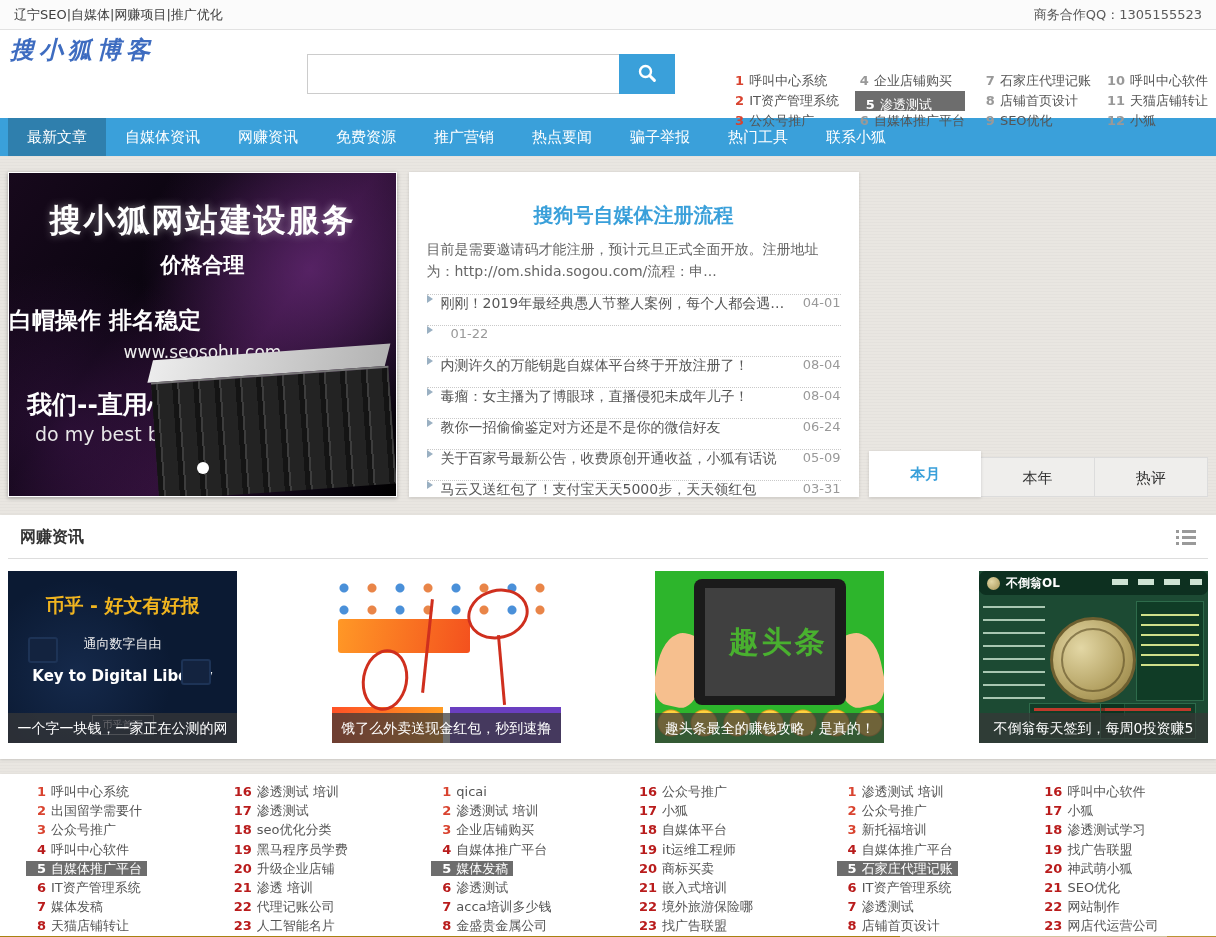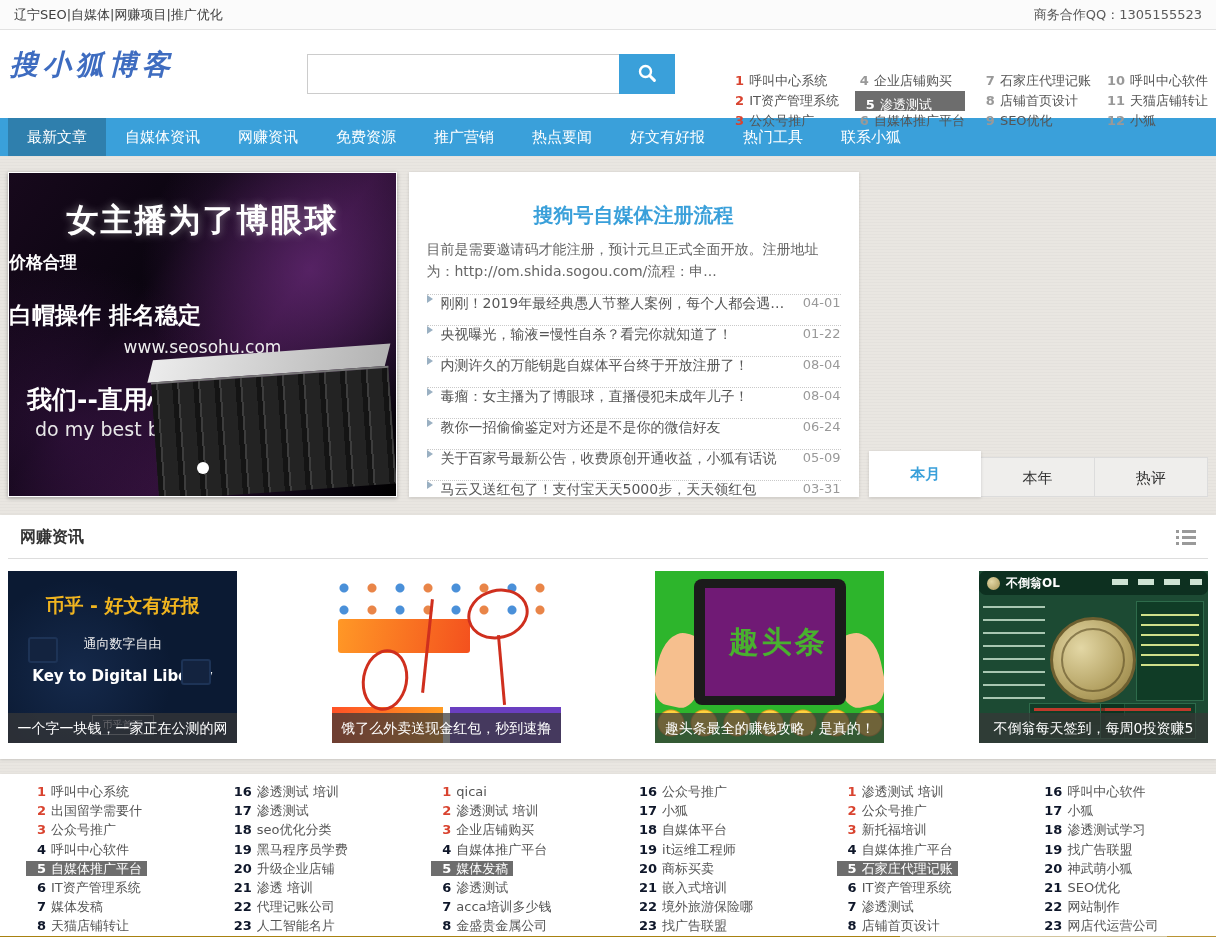"搜小狐博客" .logo { font-size: 28px -> 24px; top: 16px -> 4px }
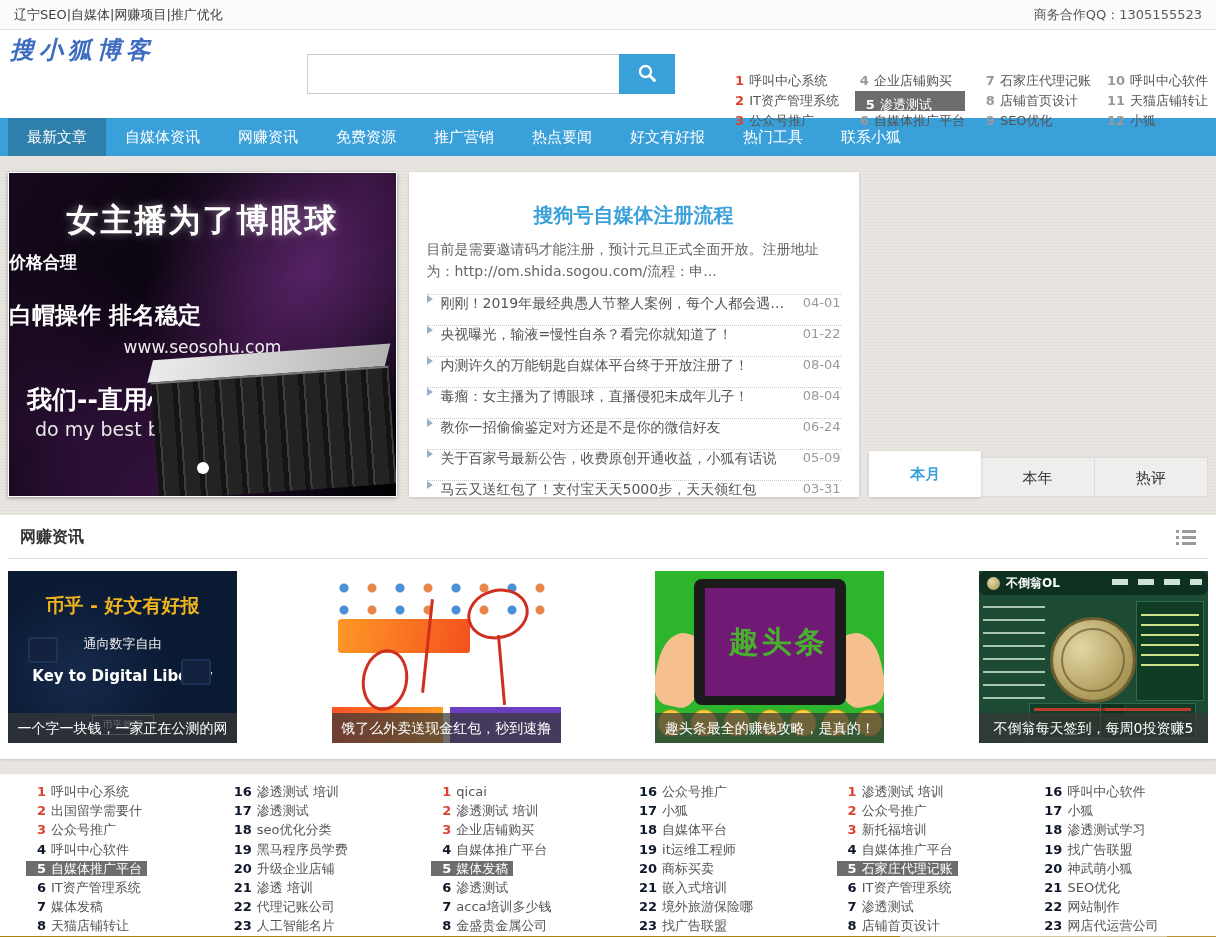"好文有好报" a { text: 好文有好 -> 骗子举 }
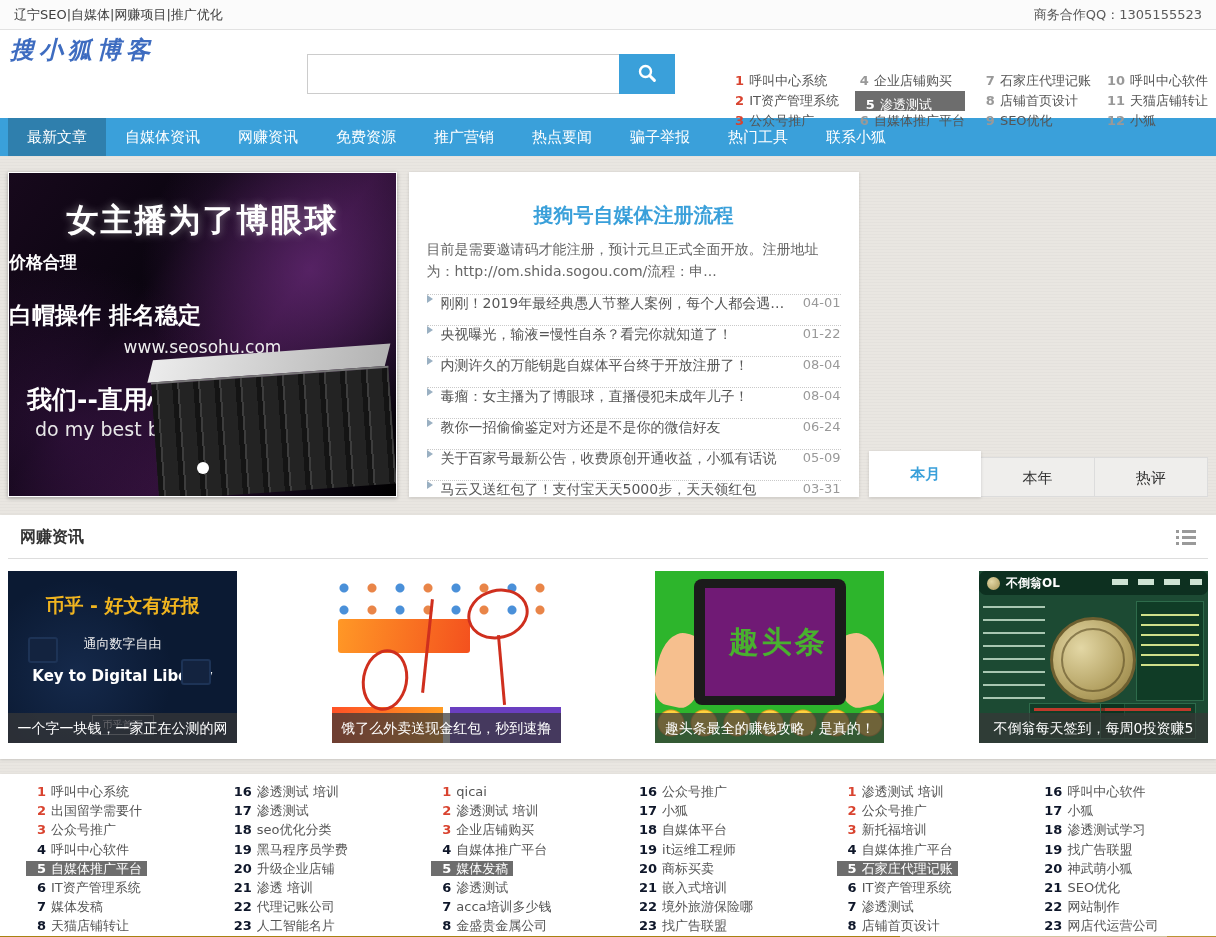"女主播为了博眼球" div.sl1 { text: 女主播为了博眼球 -> 搜小狐网站建设服务 }
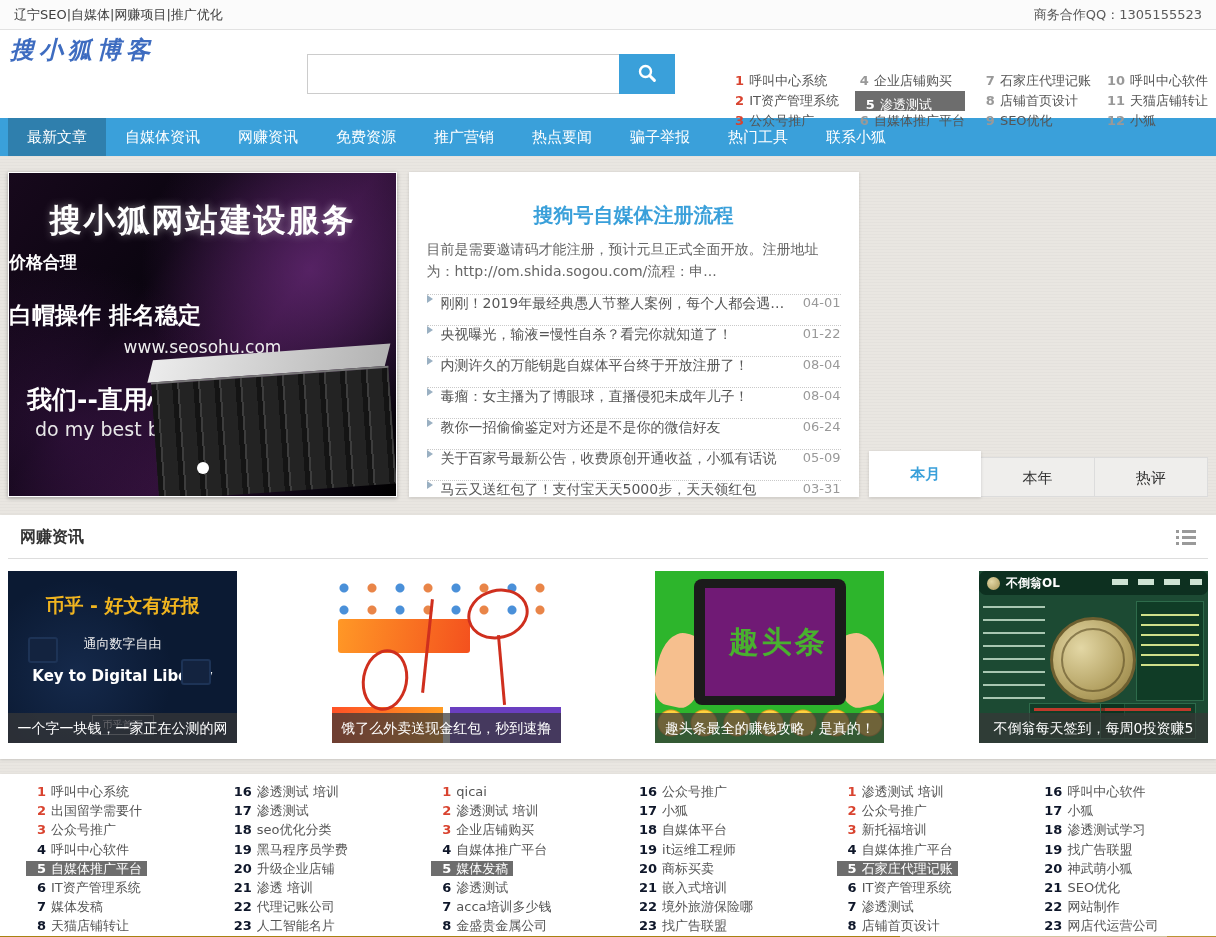"价格合理" .sl2 { font-size: 17px -> 21px; text-align: none -> center }
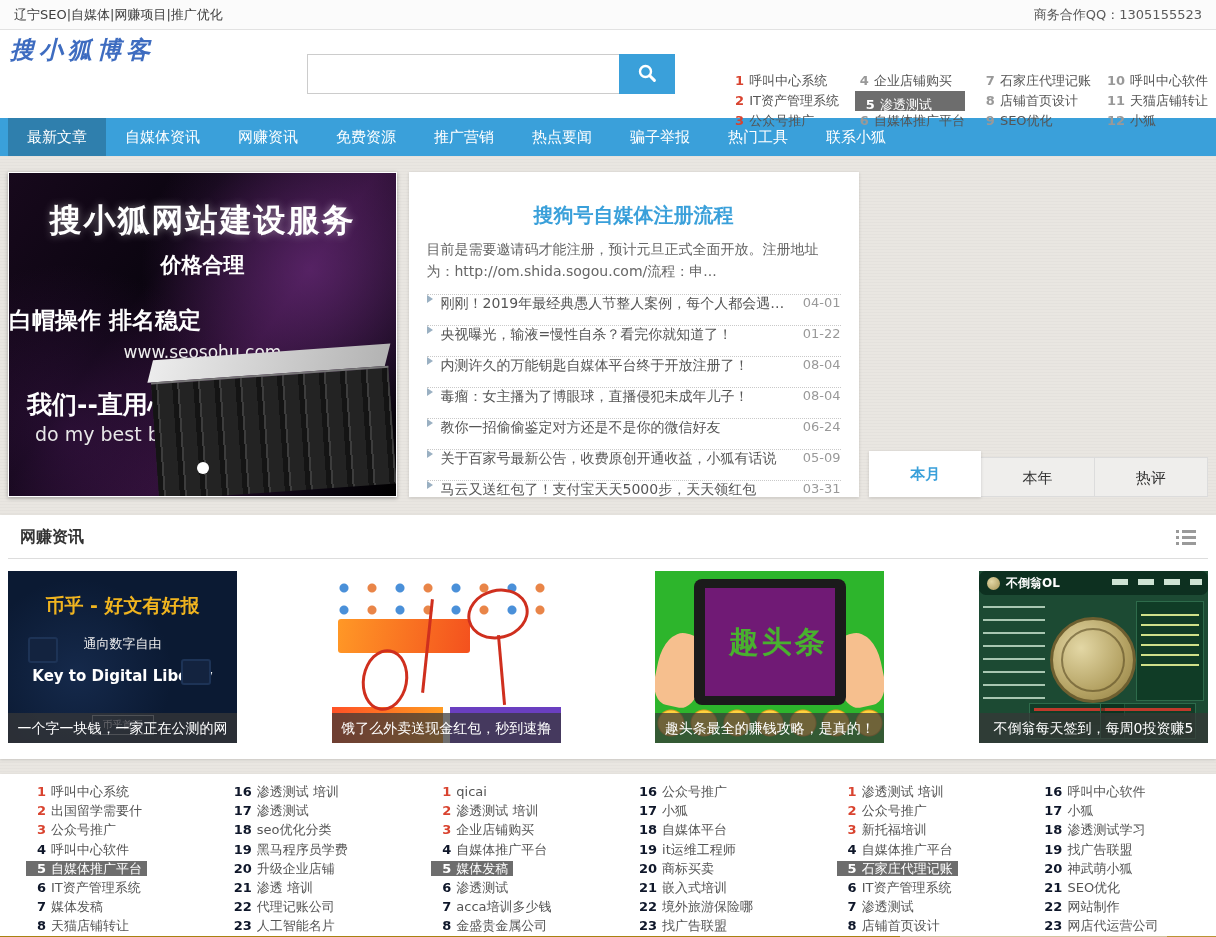"央视曝光，输液=慢性自杀？看完你就知道了！" span.aTitle { html: <span>央视曝光，输液=慢性自杀？看完你就知道了！</span> -> none }
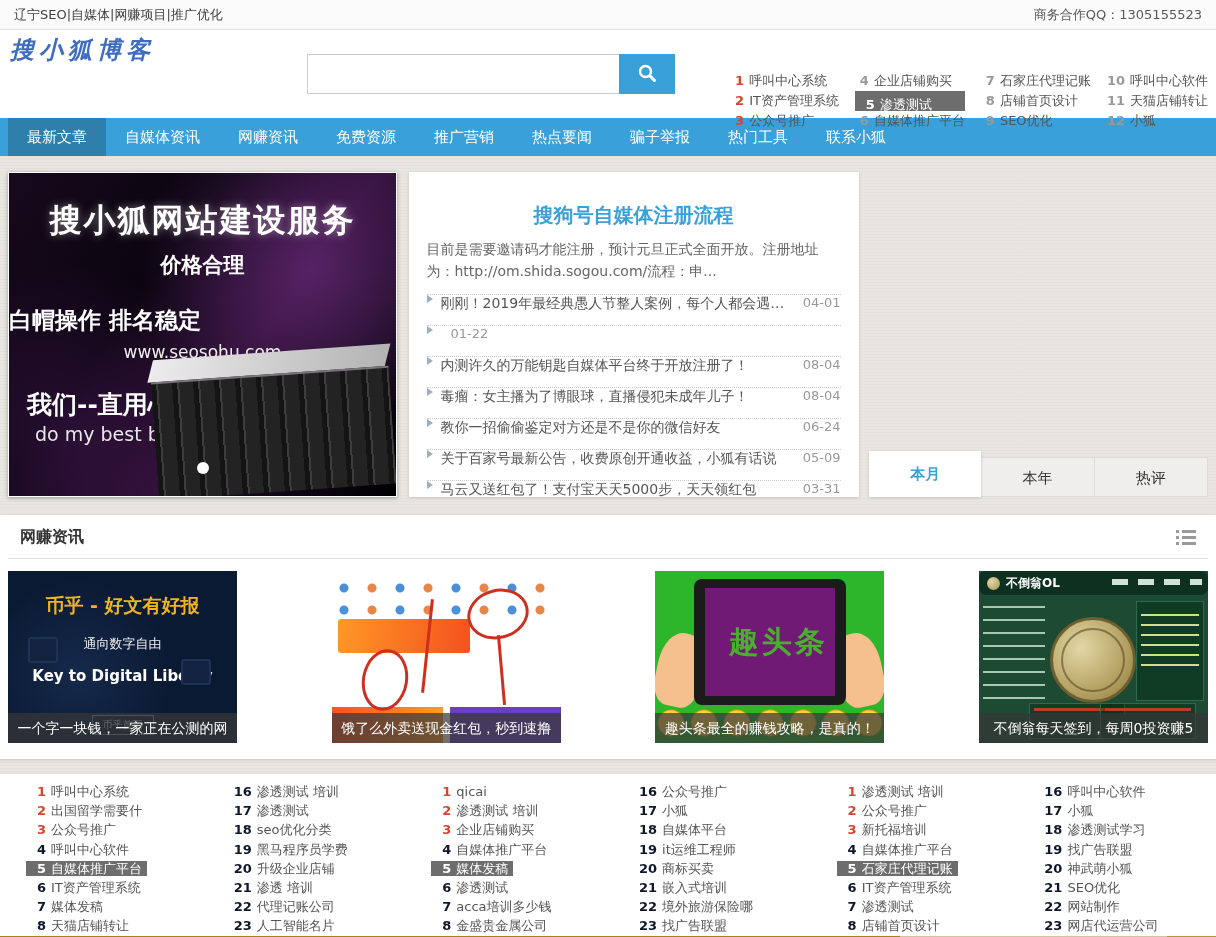"趣头条" .t4 .screen { background: #701a75 -> #404040 }
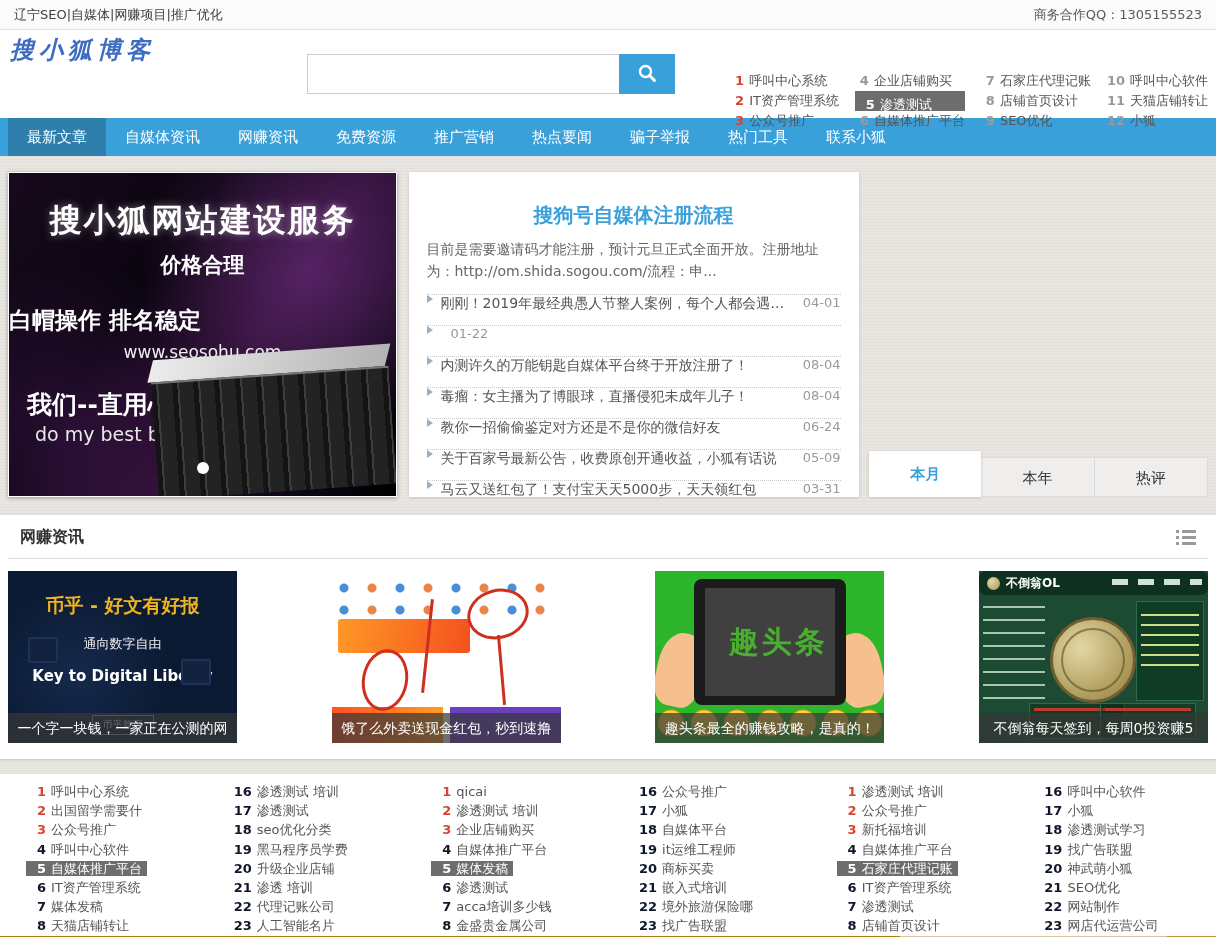"16" .rcol b { color: #0f172a -> #b91c1c }
